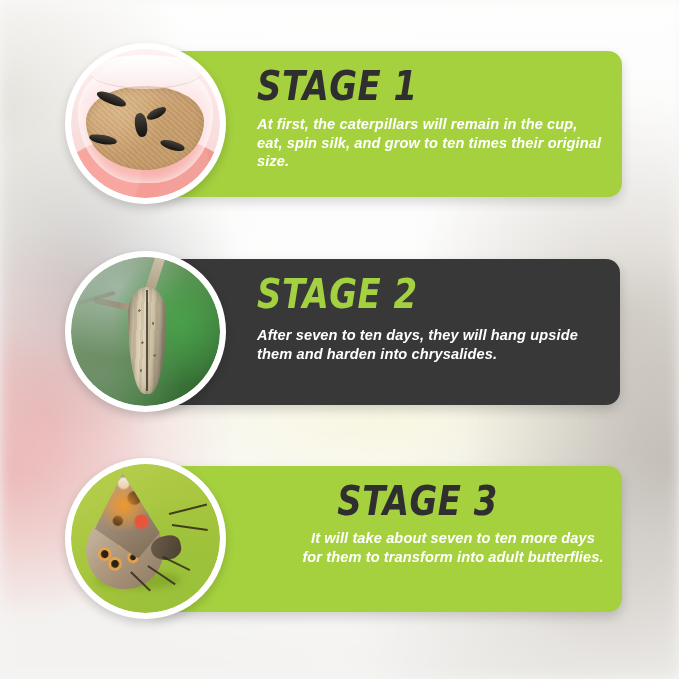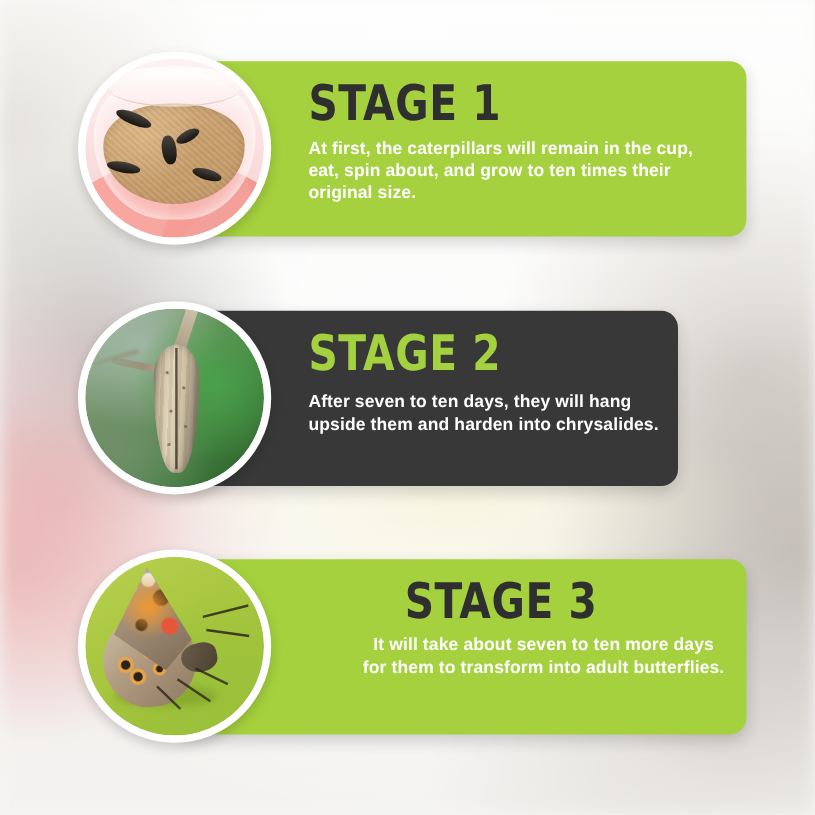"STAGE 1" #stage { font-style: none -> italic }
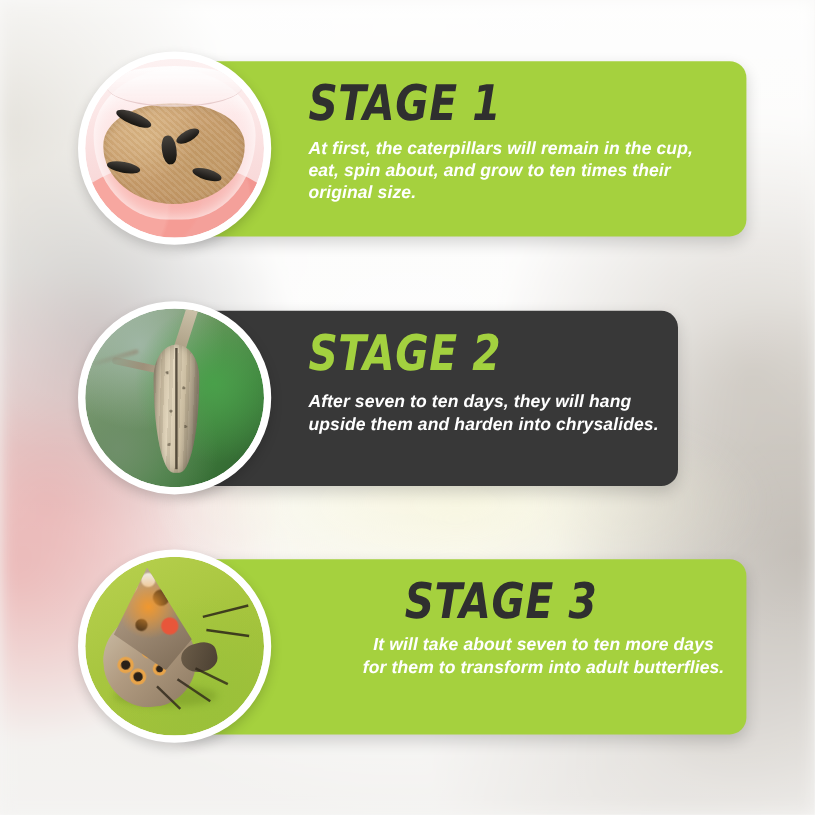"At first, the caterpillars will" p.stage-desc { text: about -> silk }
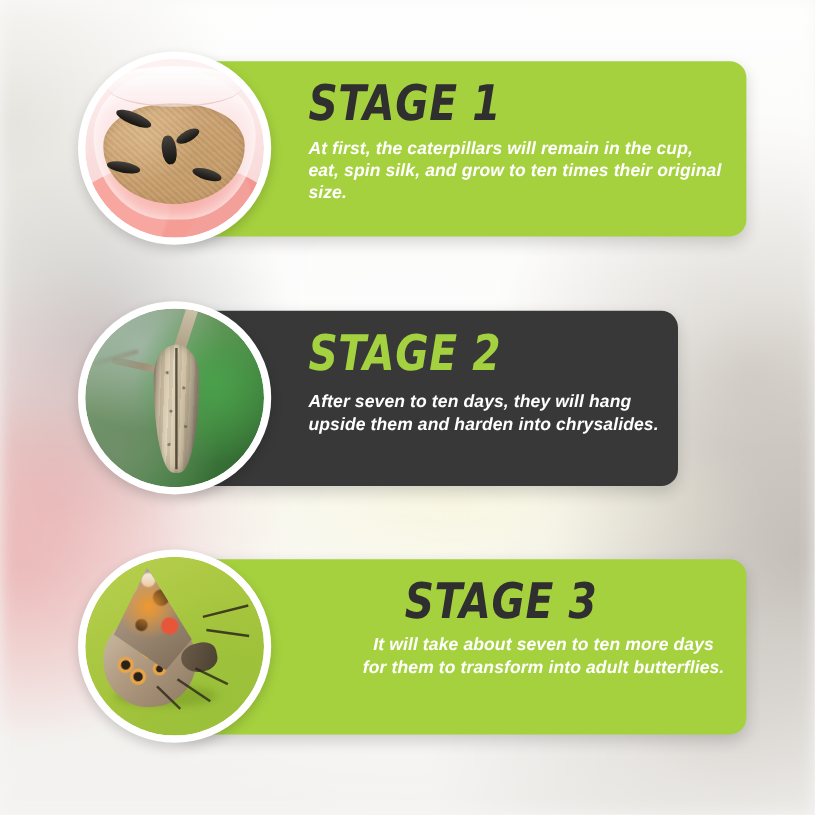"STAGE 2" .row-2 .panel { width: 418px -> 473px }
